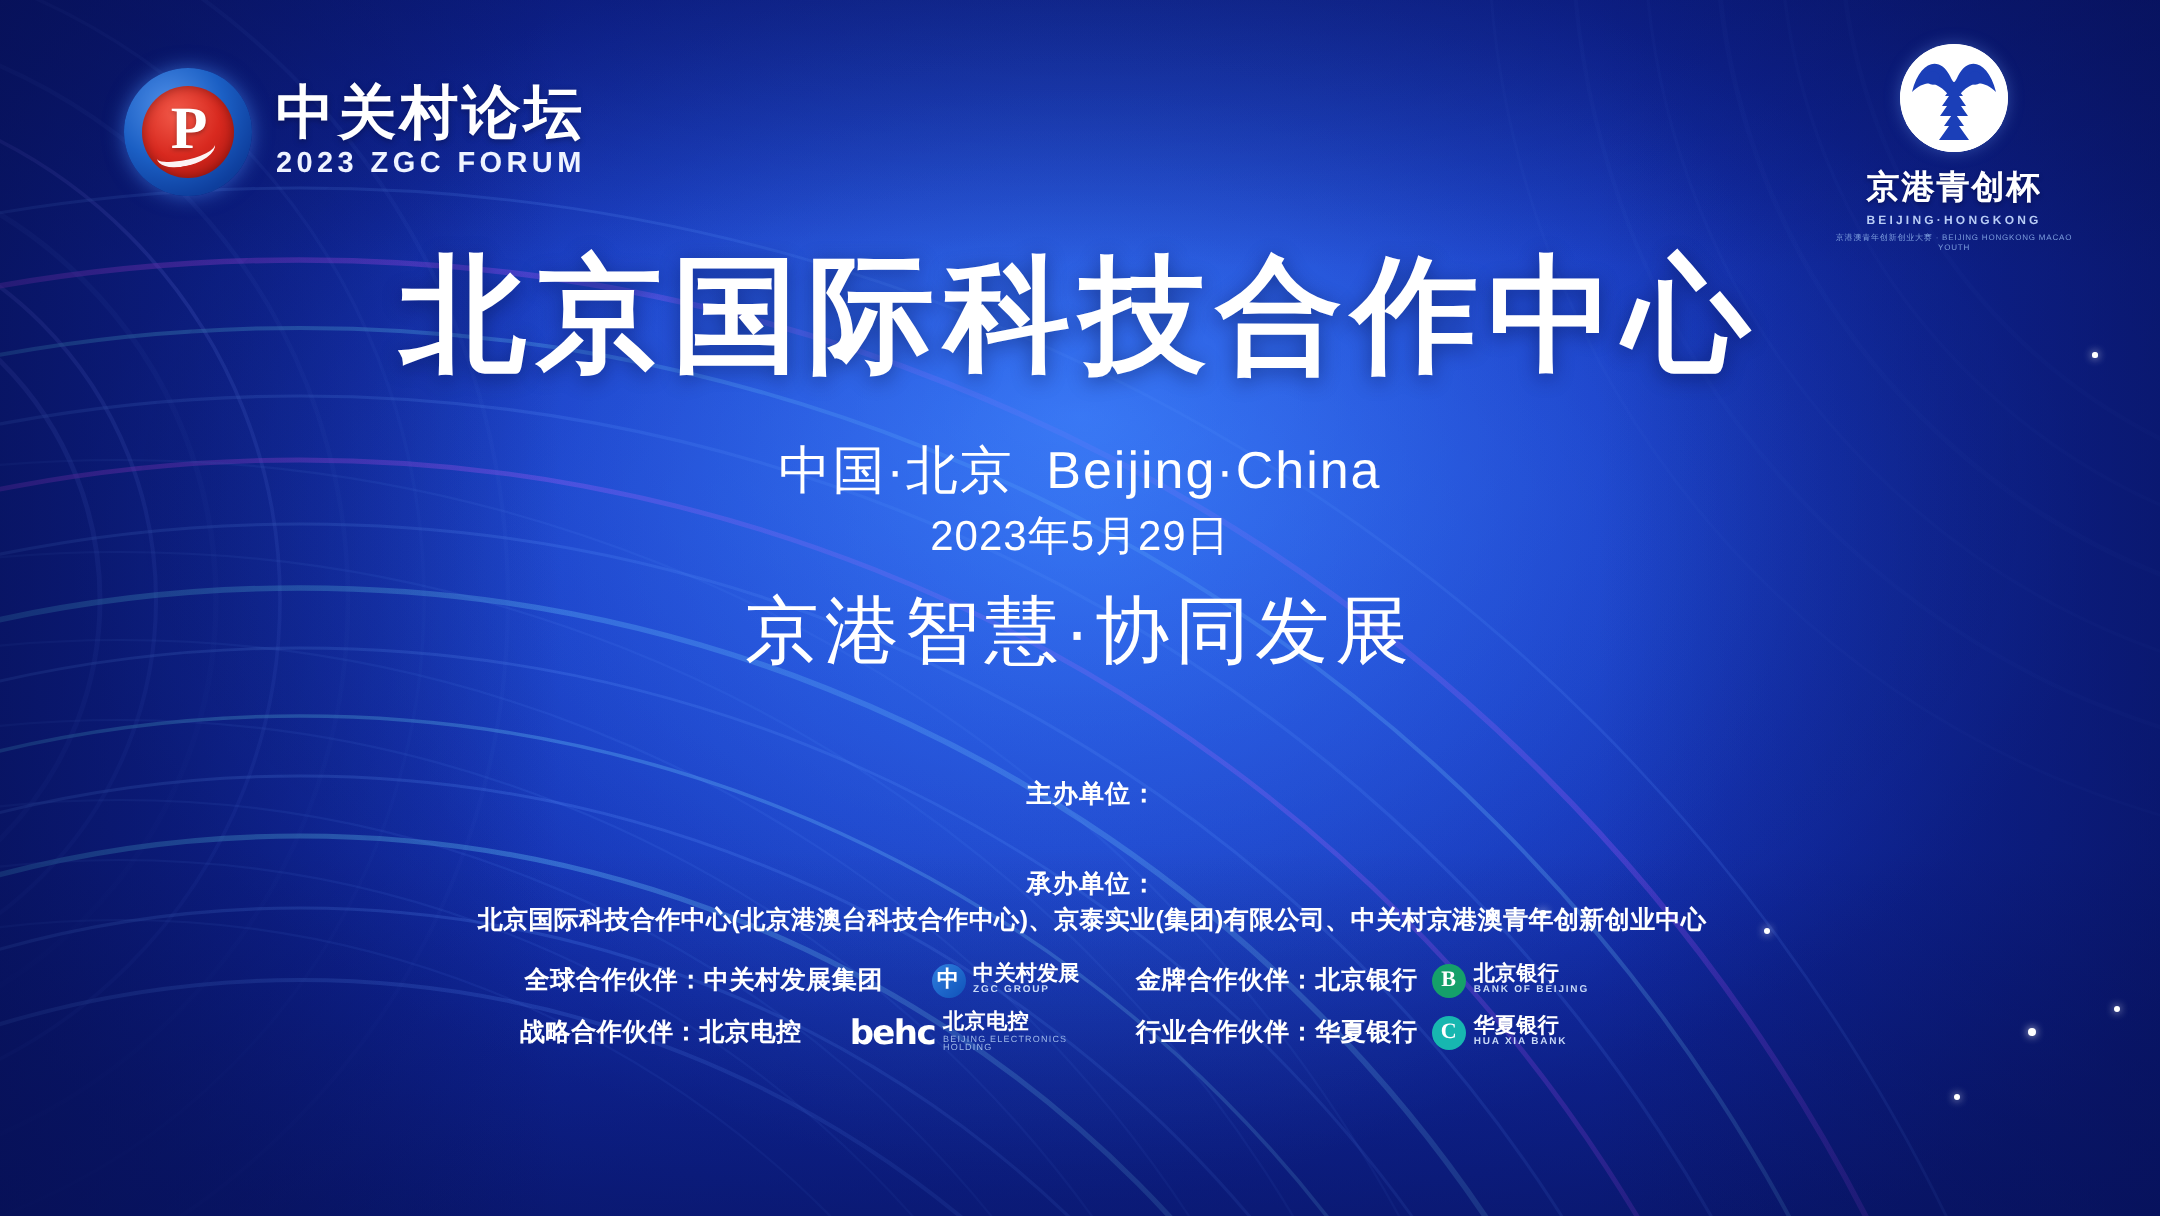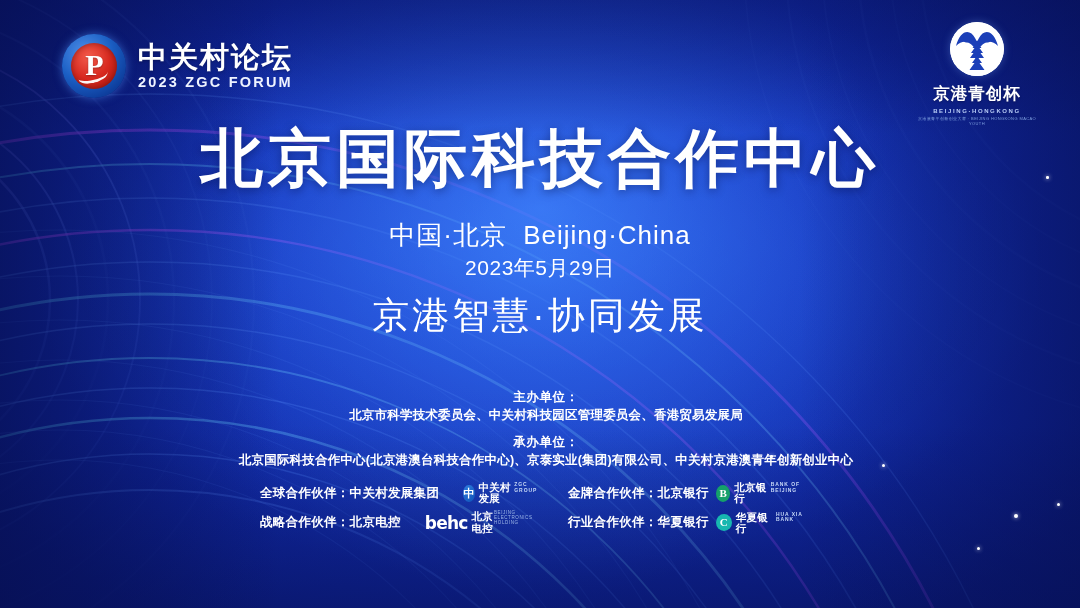"北京市科学技术委员会、中关村科技园区管理委员会、香港贸易发展局" div.org-value { html: <div>北京市科学技术委员会、中关村科技园区管理委员会、香港贸易发展局</div> -> none }
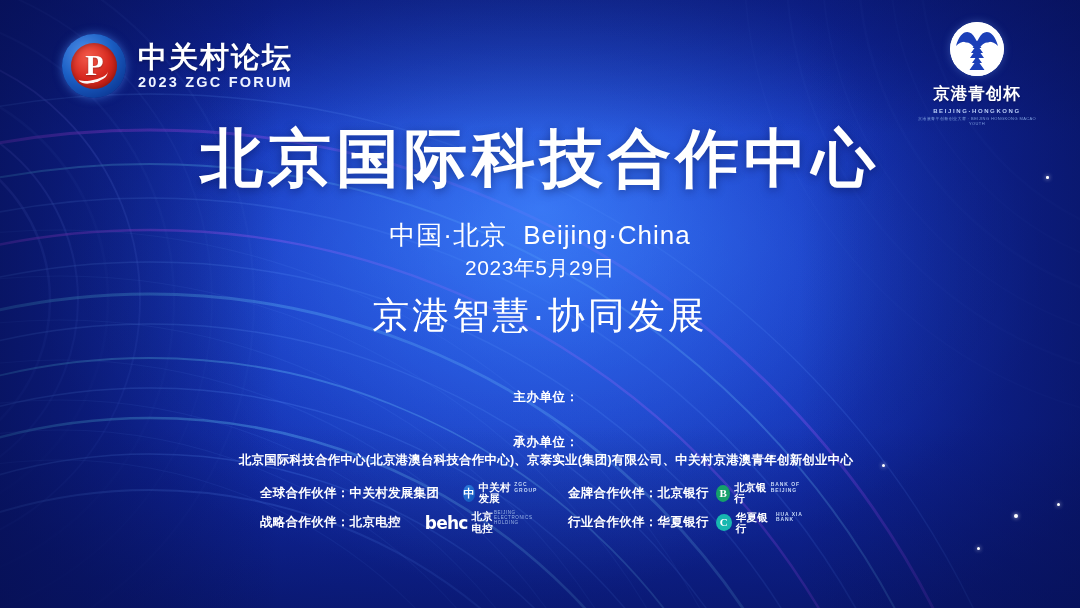"中关村发展" .stacklogo { flex-direction: none -> column }
